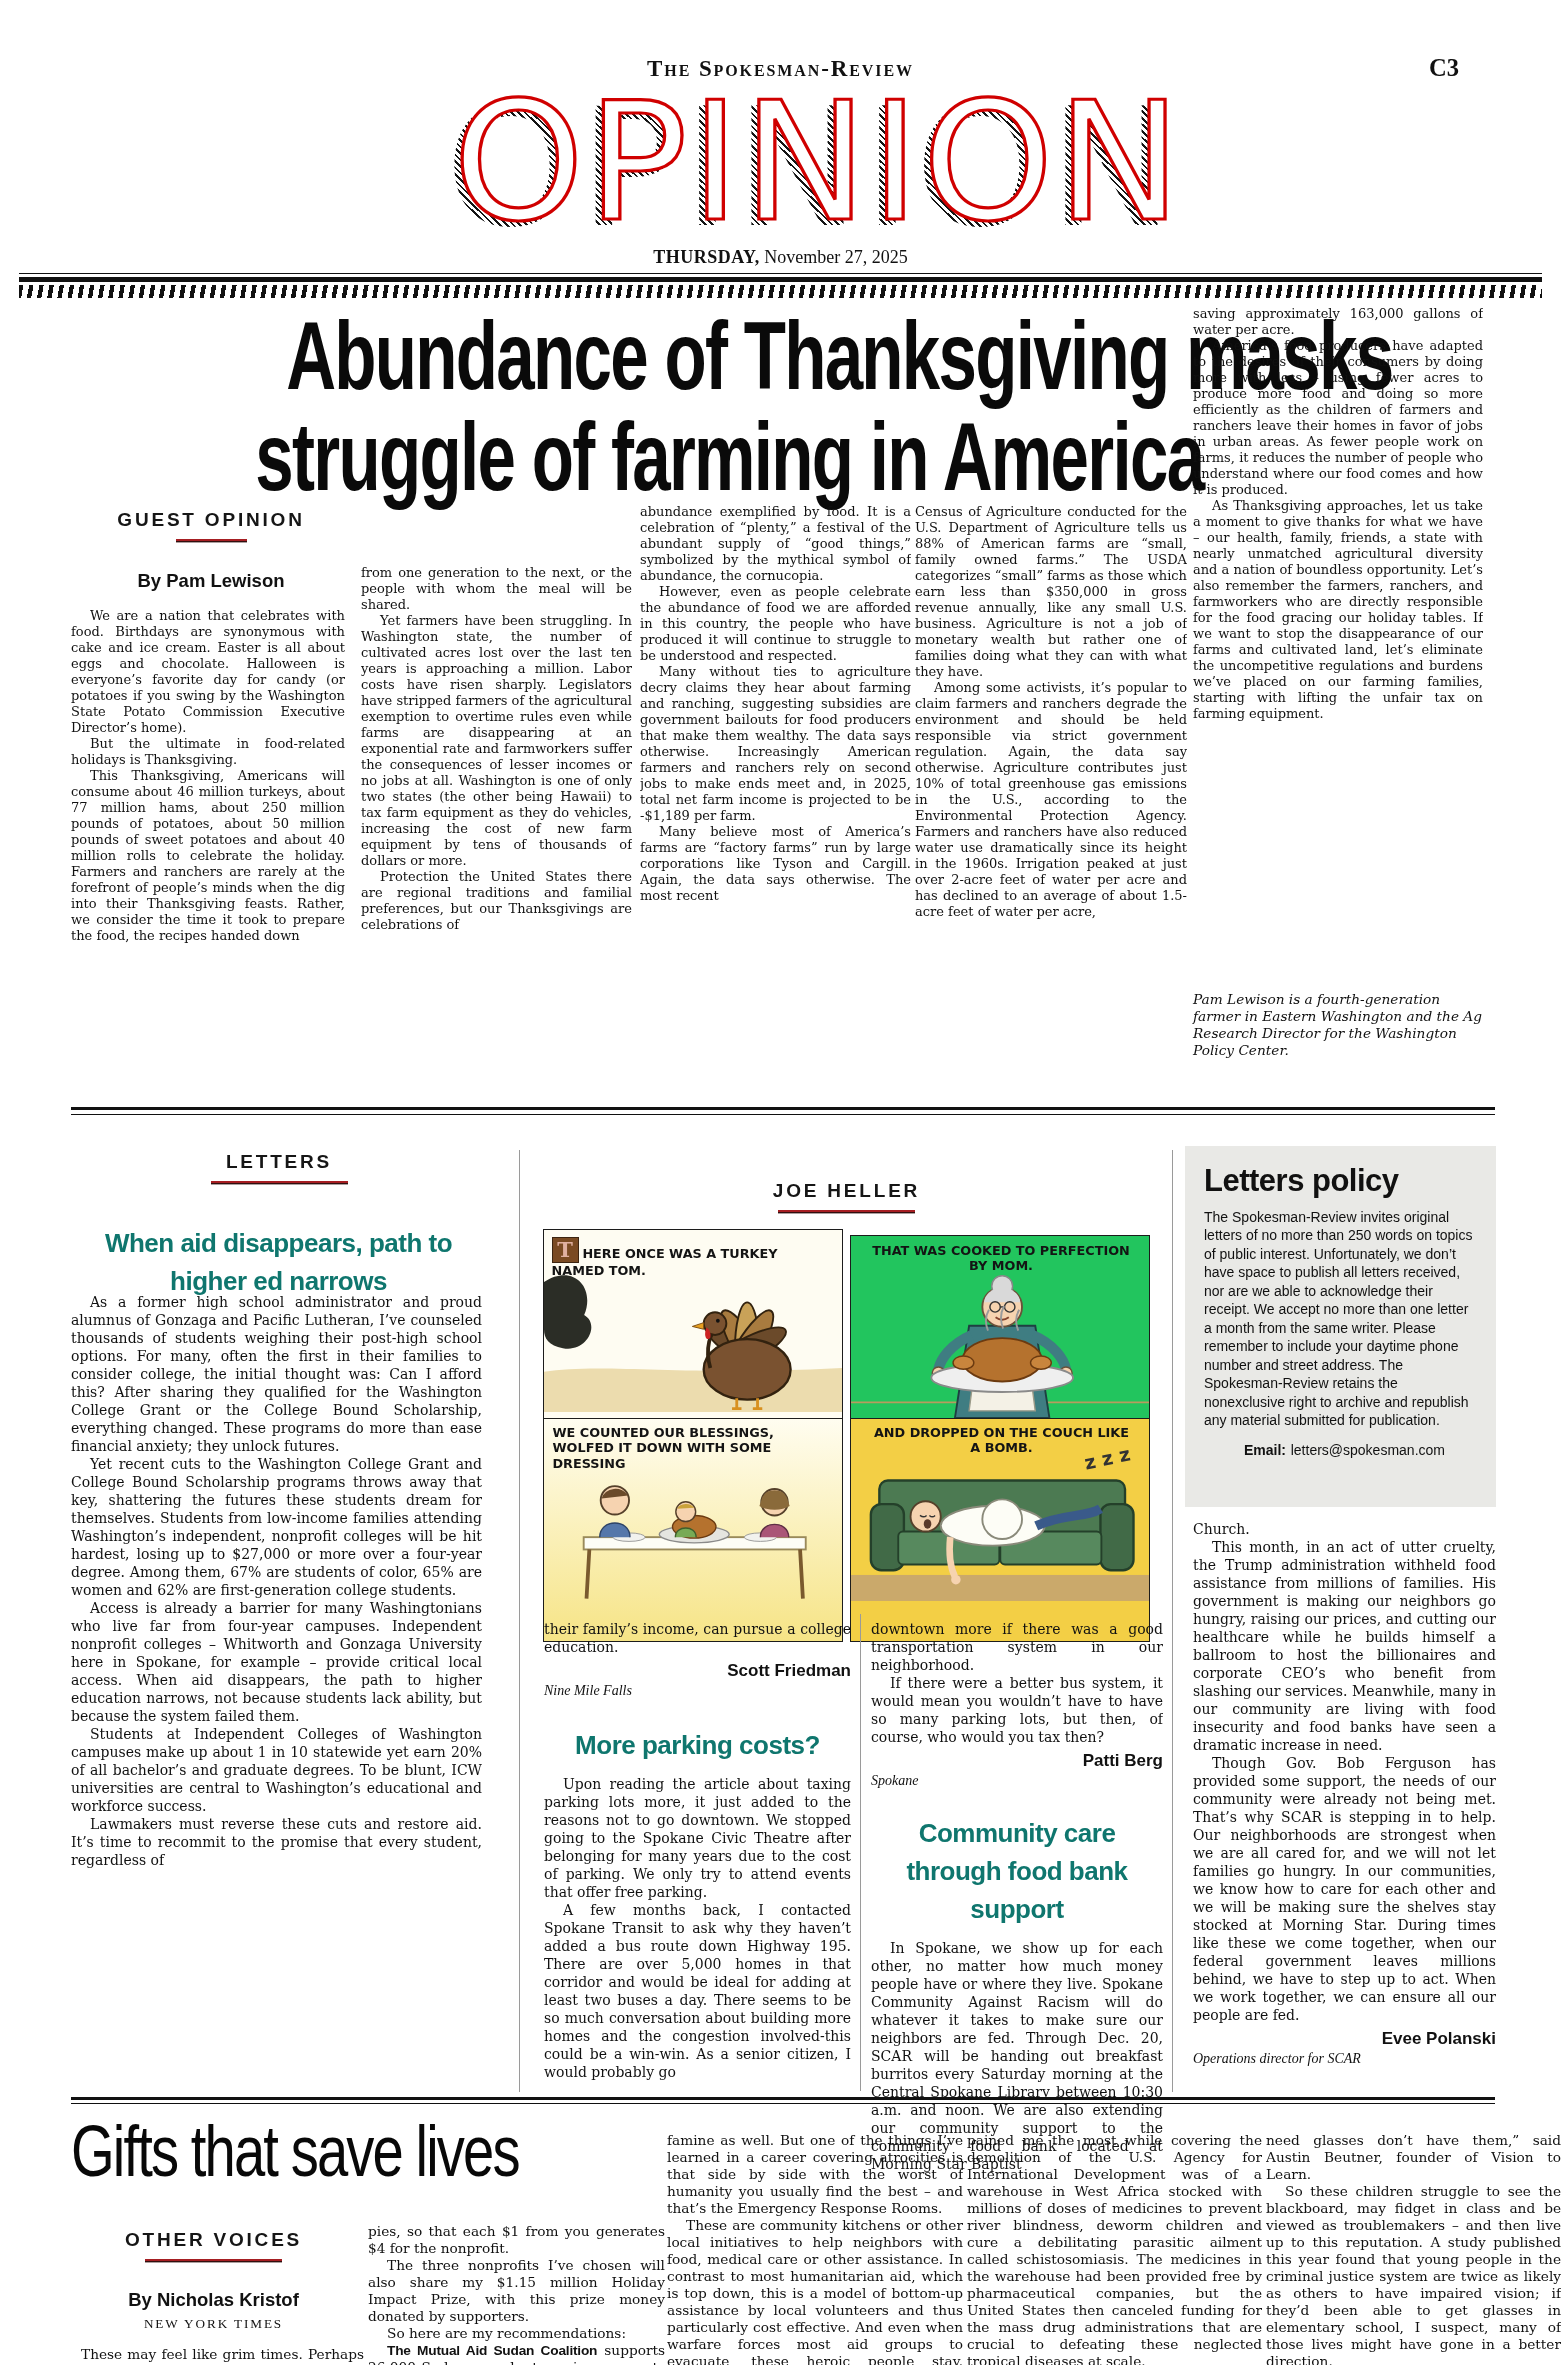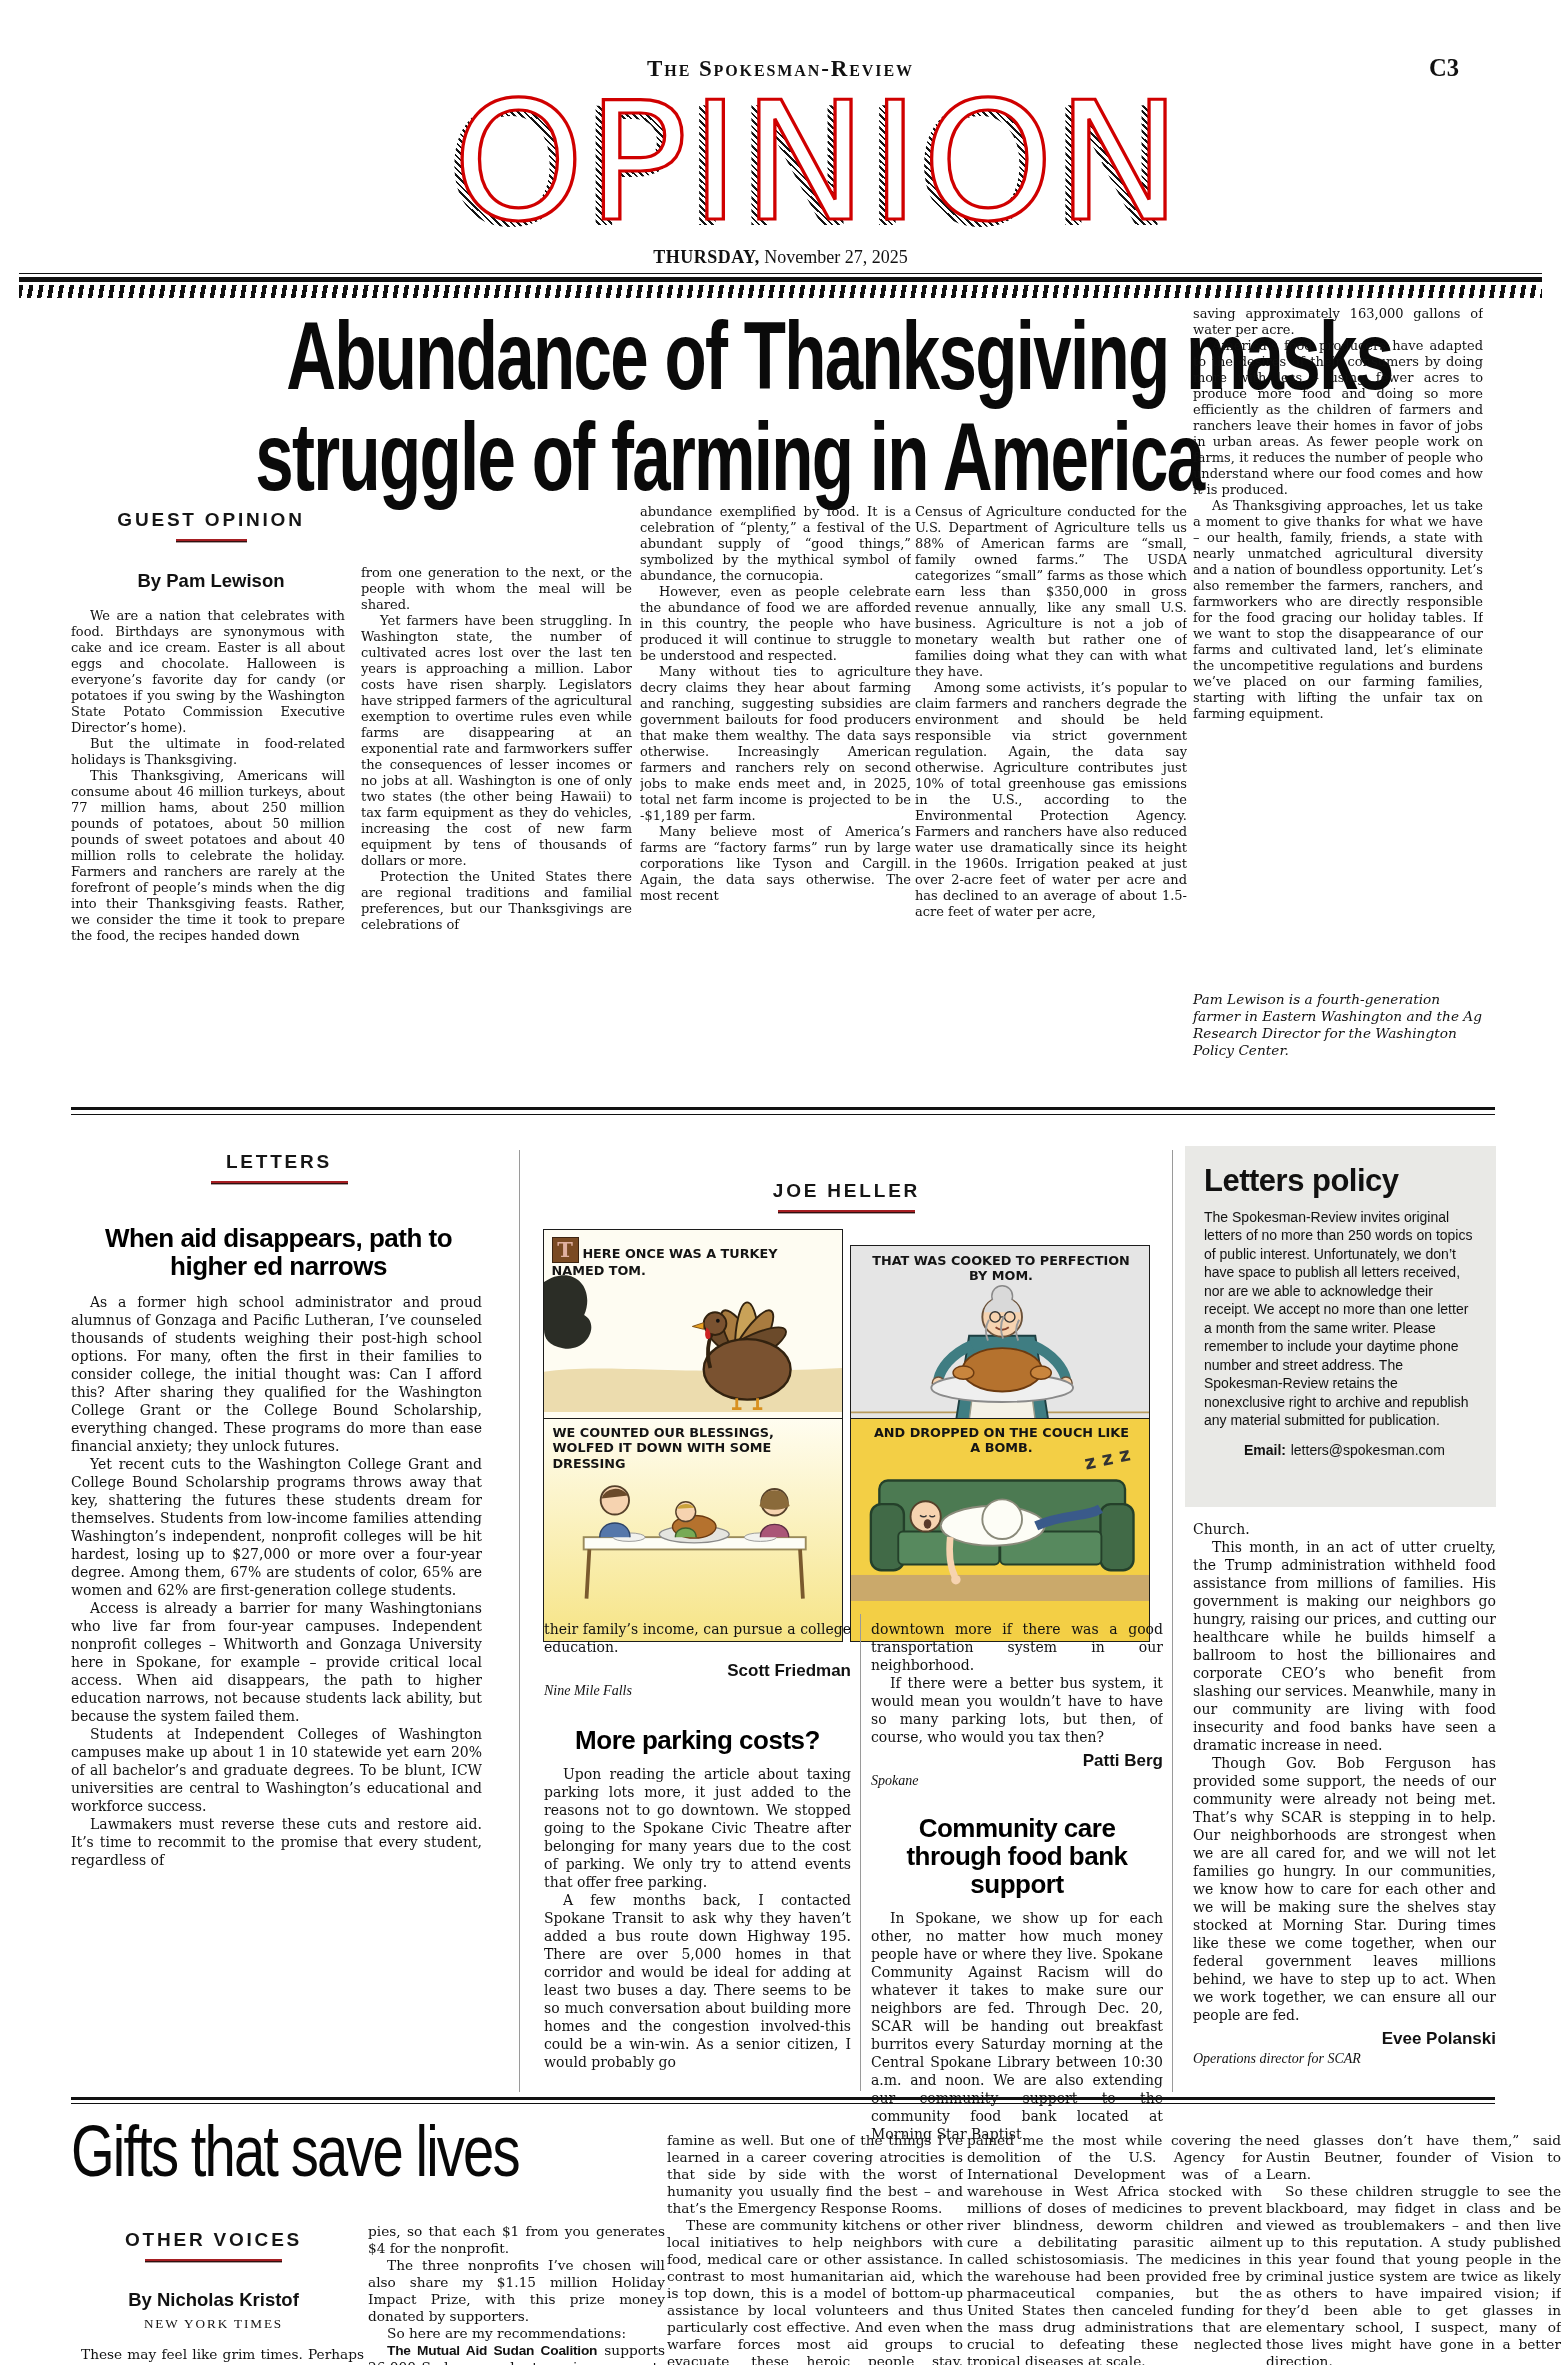"When aid disappears, path to" .letter-head { color: #000000 -> #0f766e; line-height: 28px -> 38px }
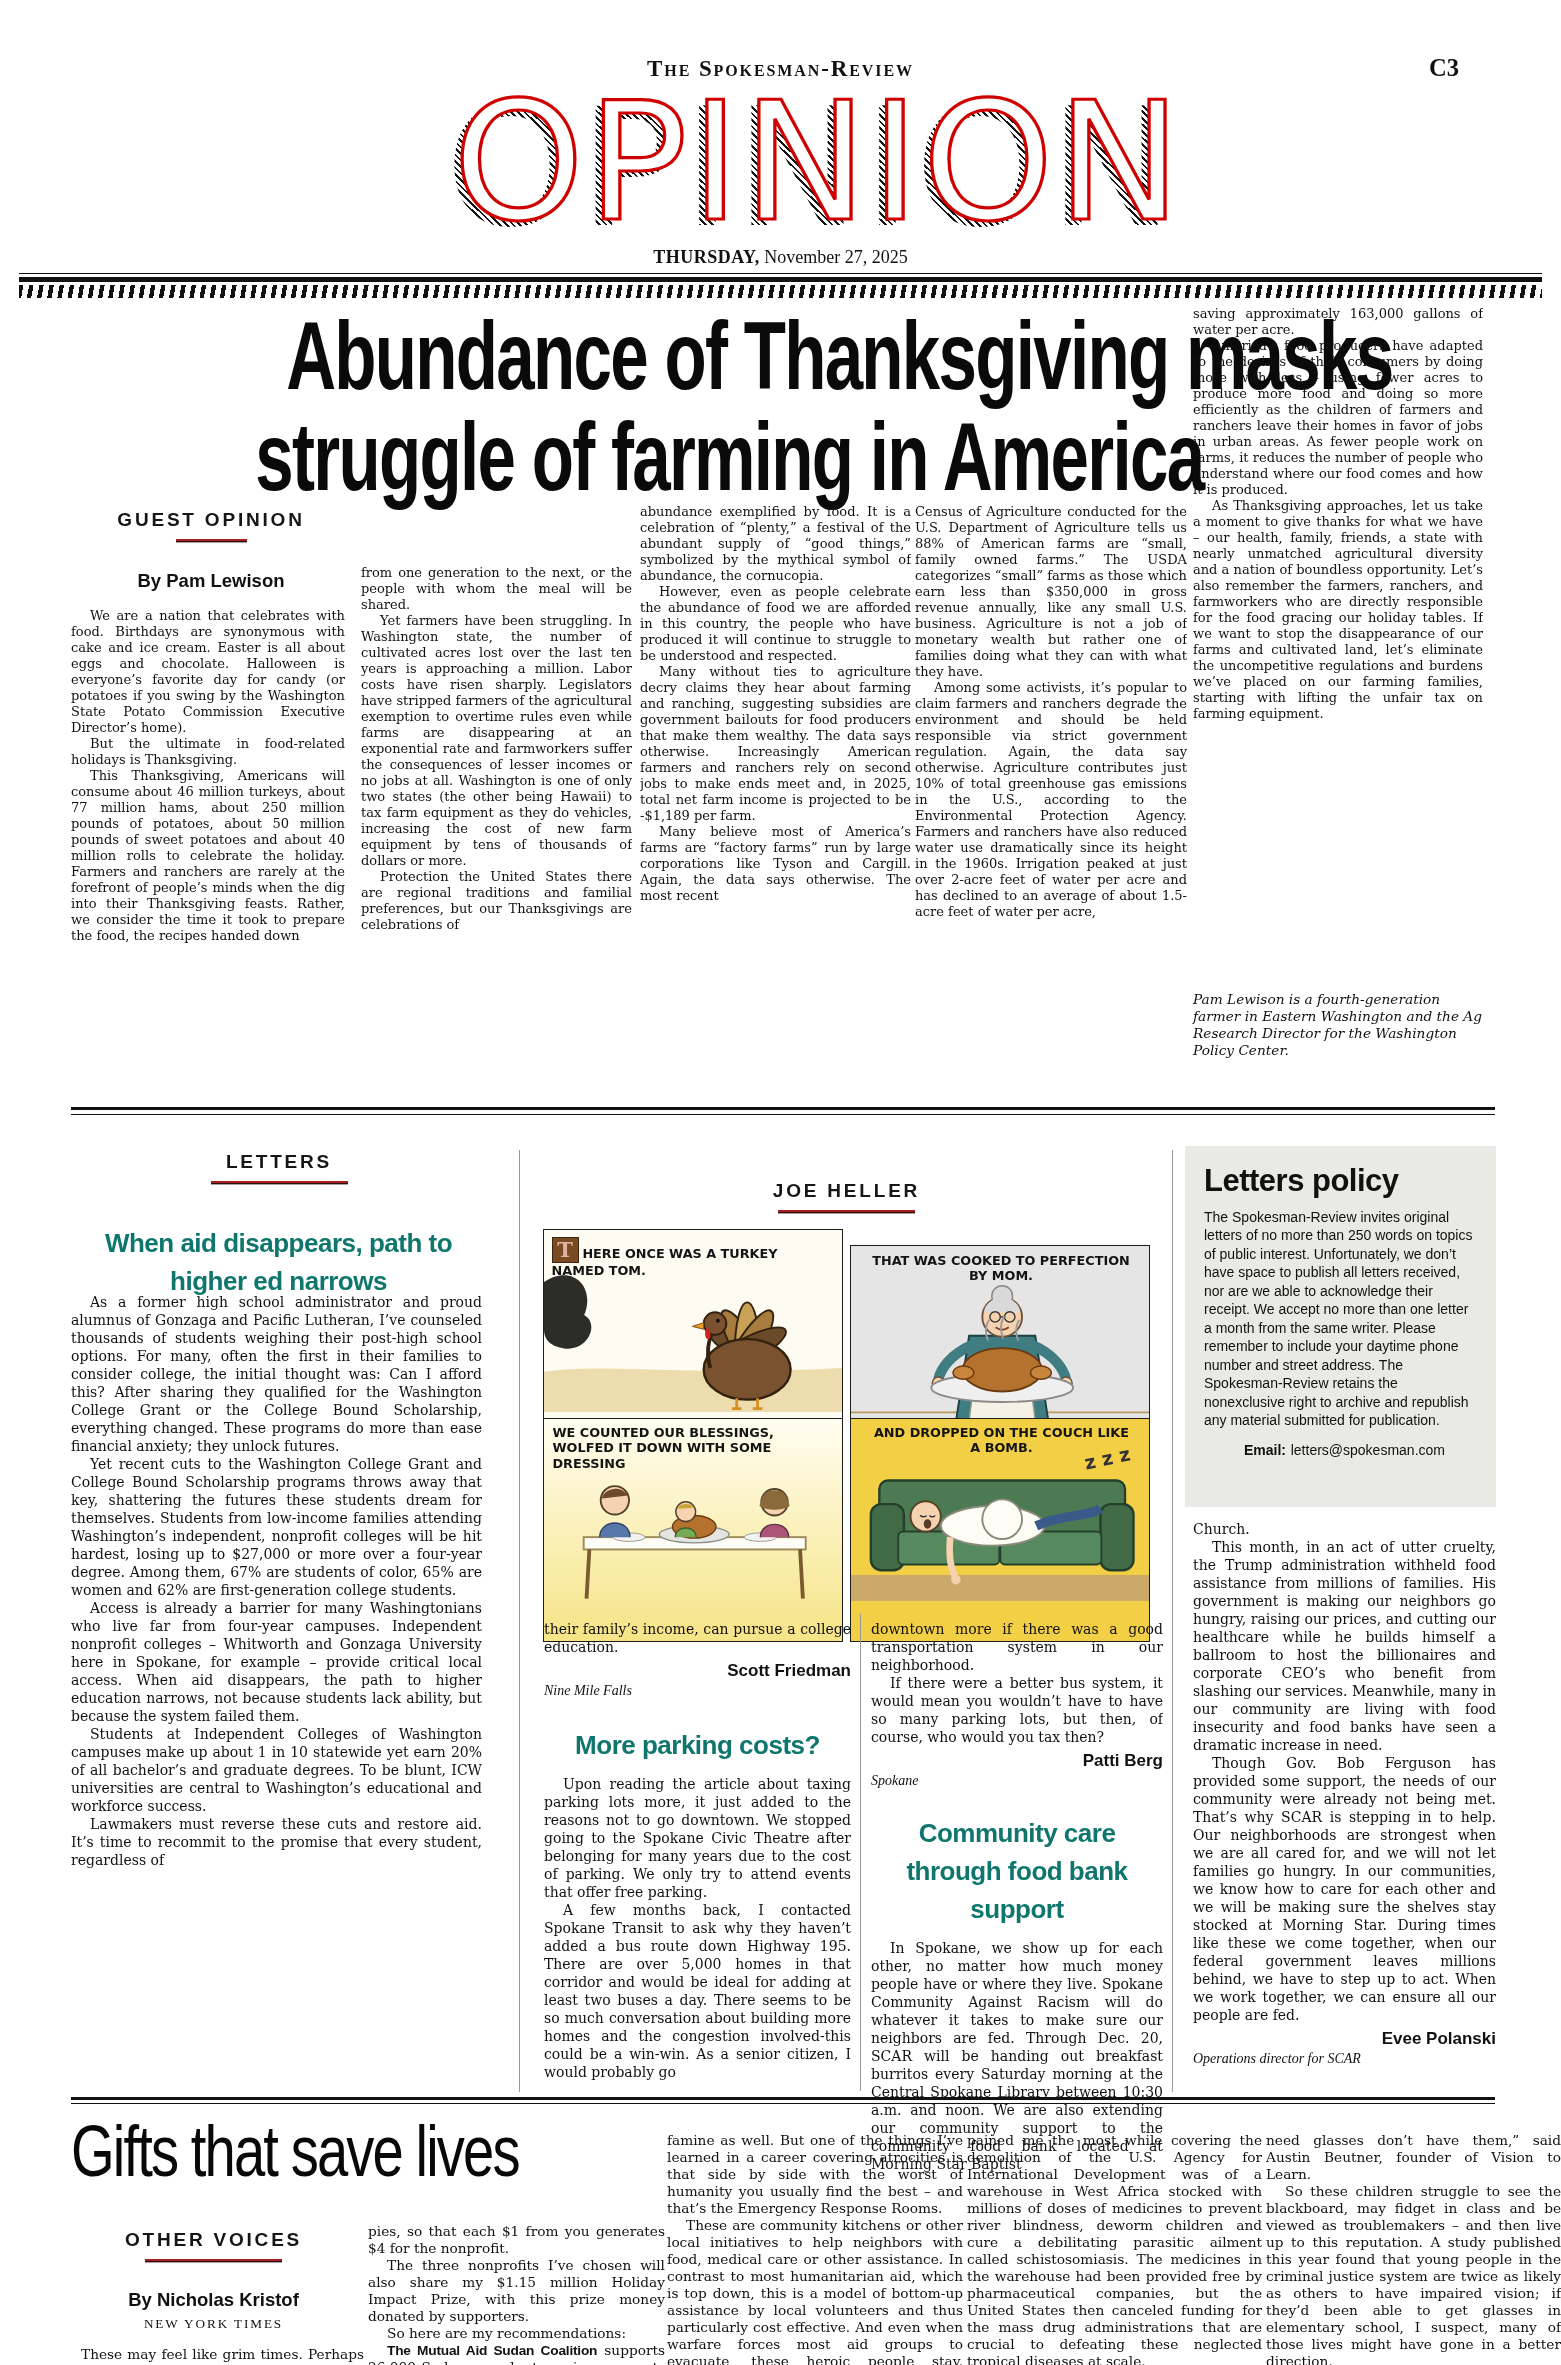"THAT WAS COOKED TO PERFECTION" div.panel { background: #e5e5e5 -> #22c55e; top: 16px -> 6px }
